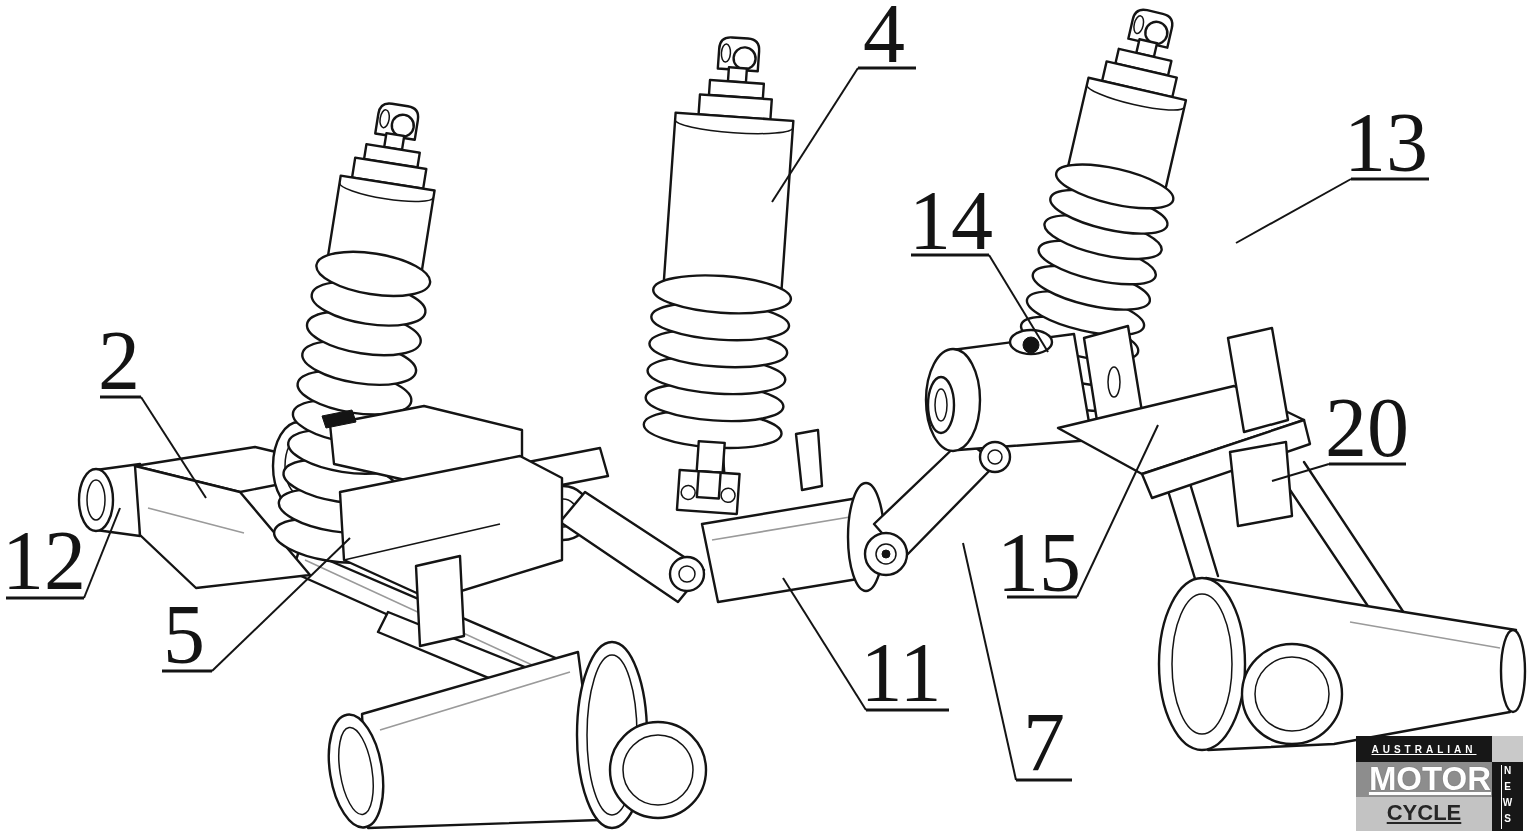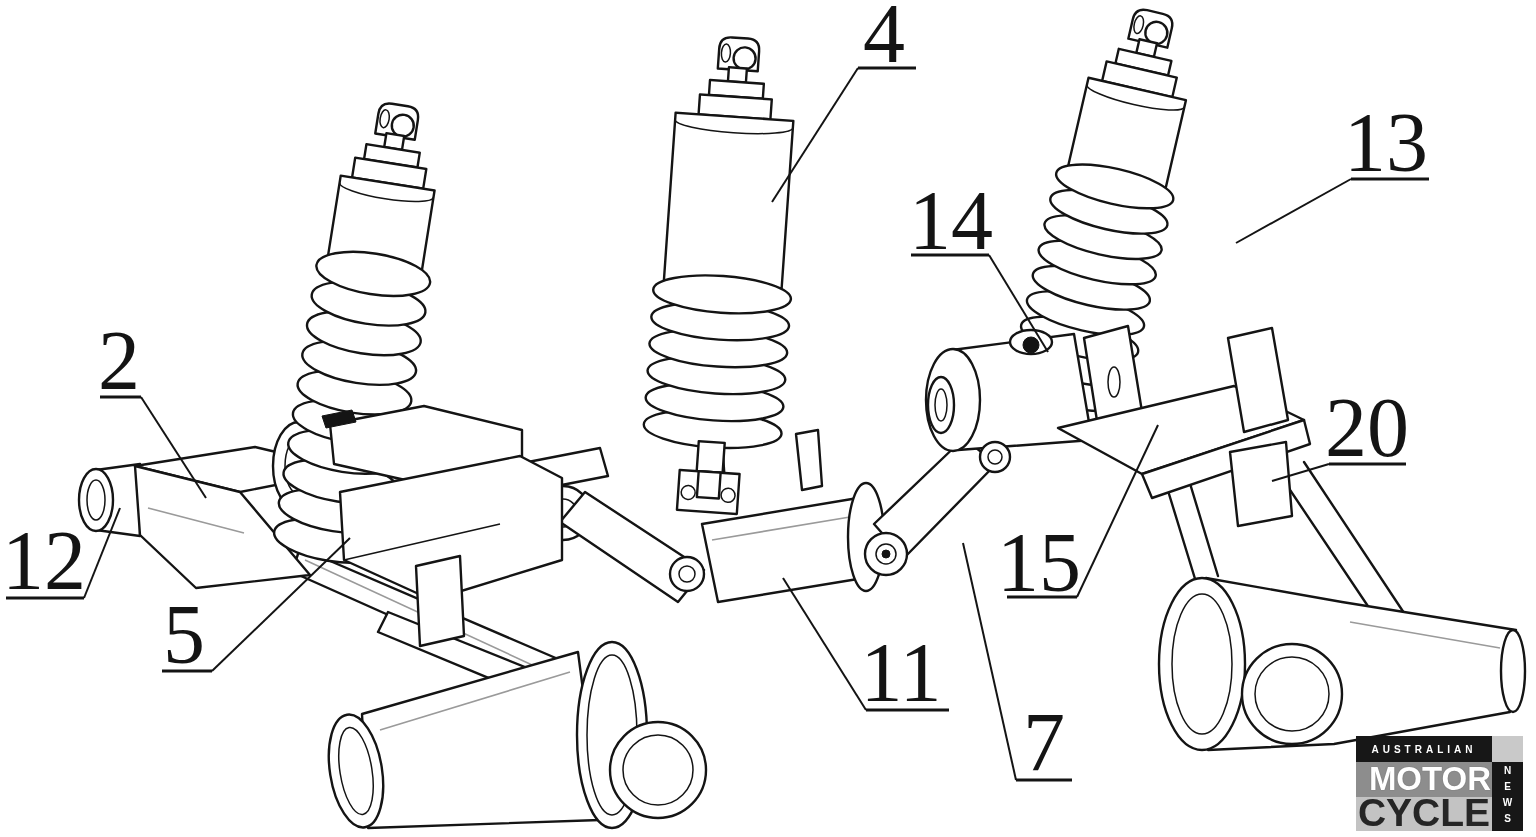"AUSTRALIAN" #logo div { text-decoration: none -> underline }
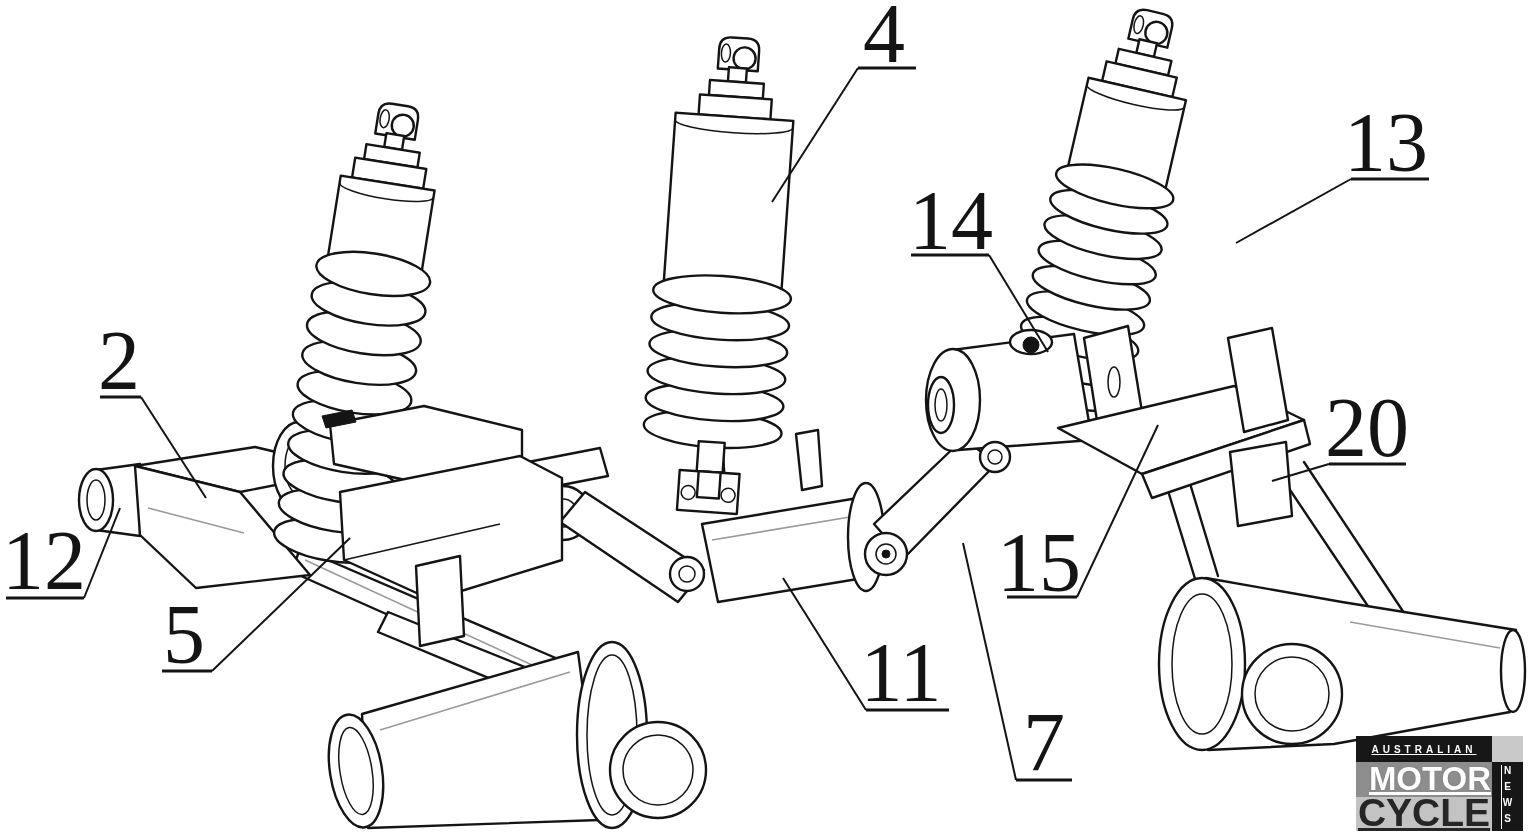"CYCLE" .logo-cycle { font-size: 39px -> 22px }
